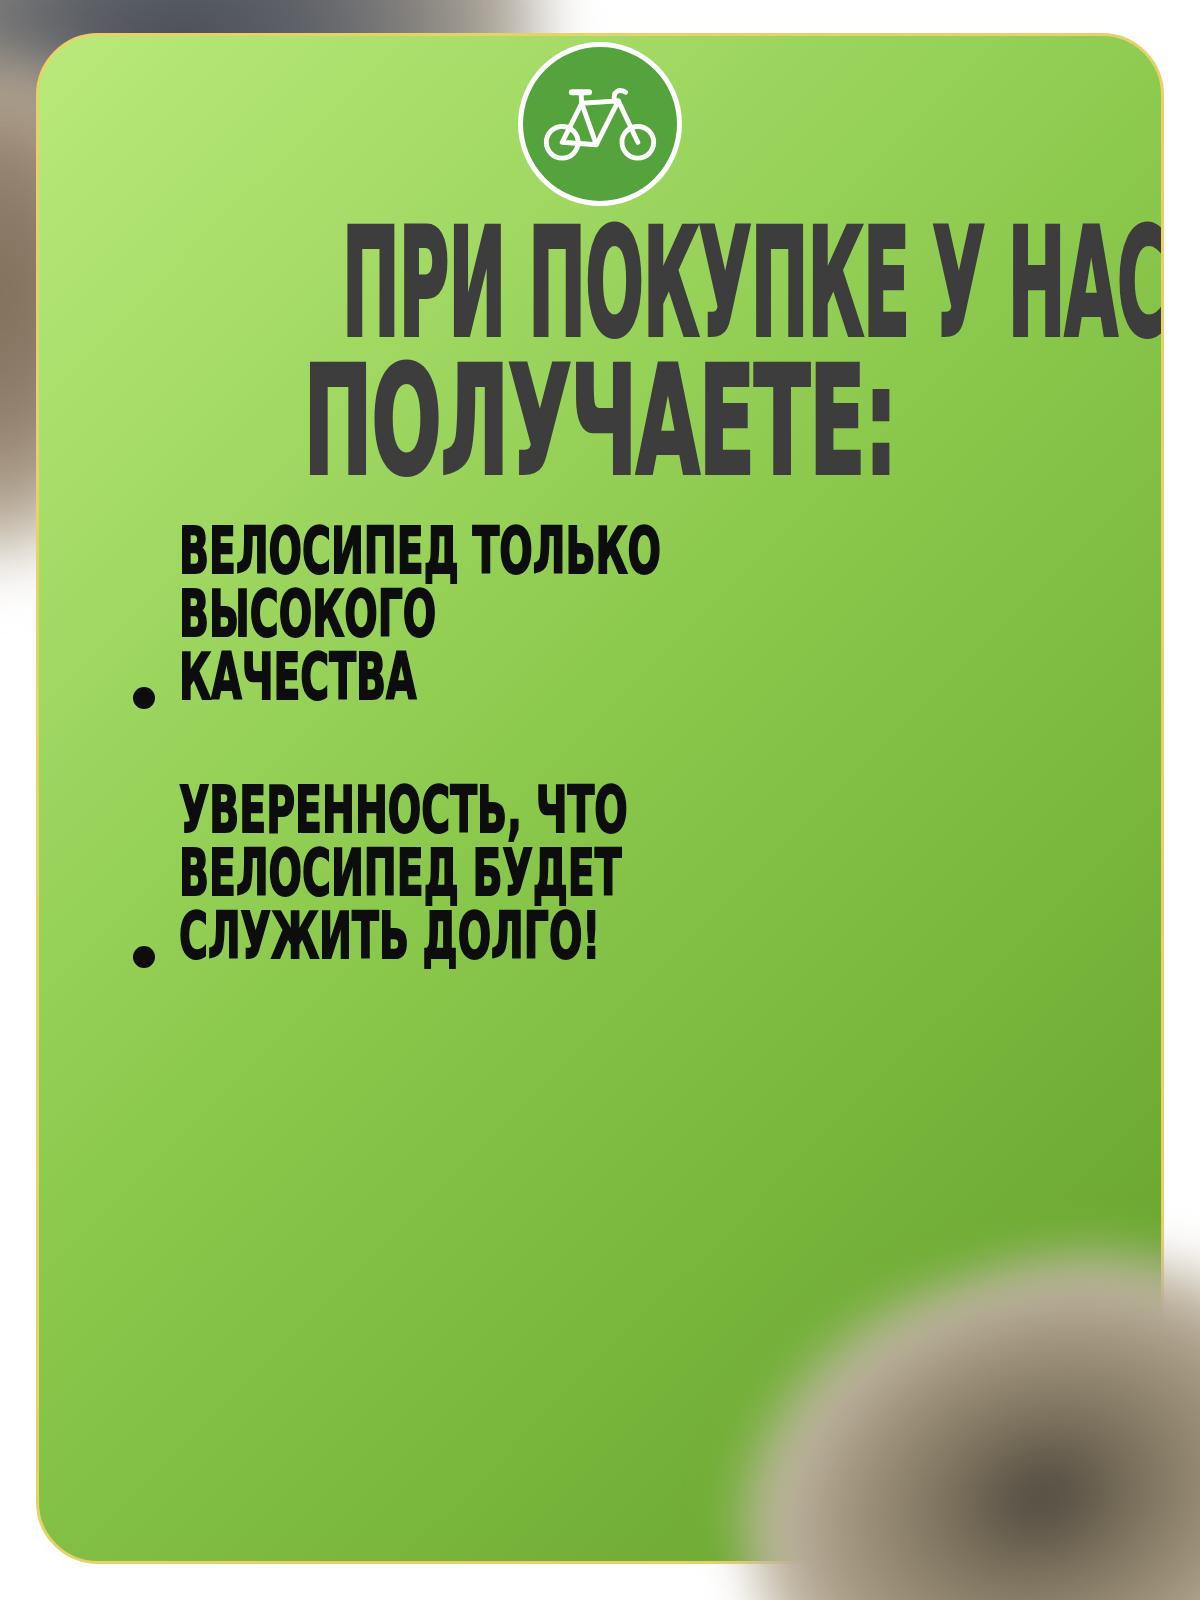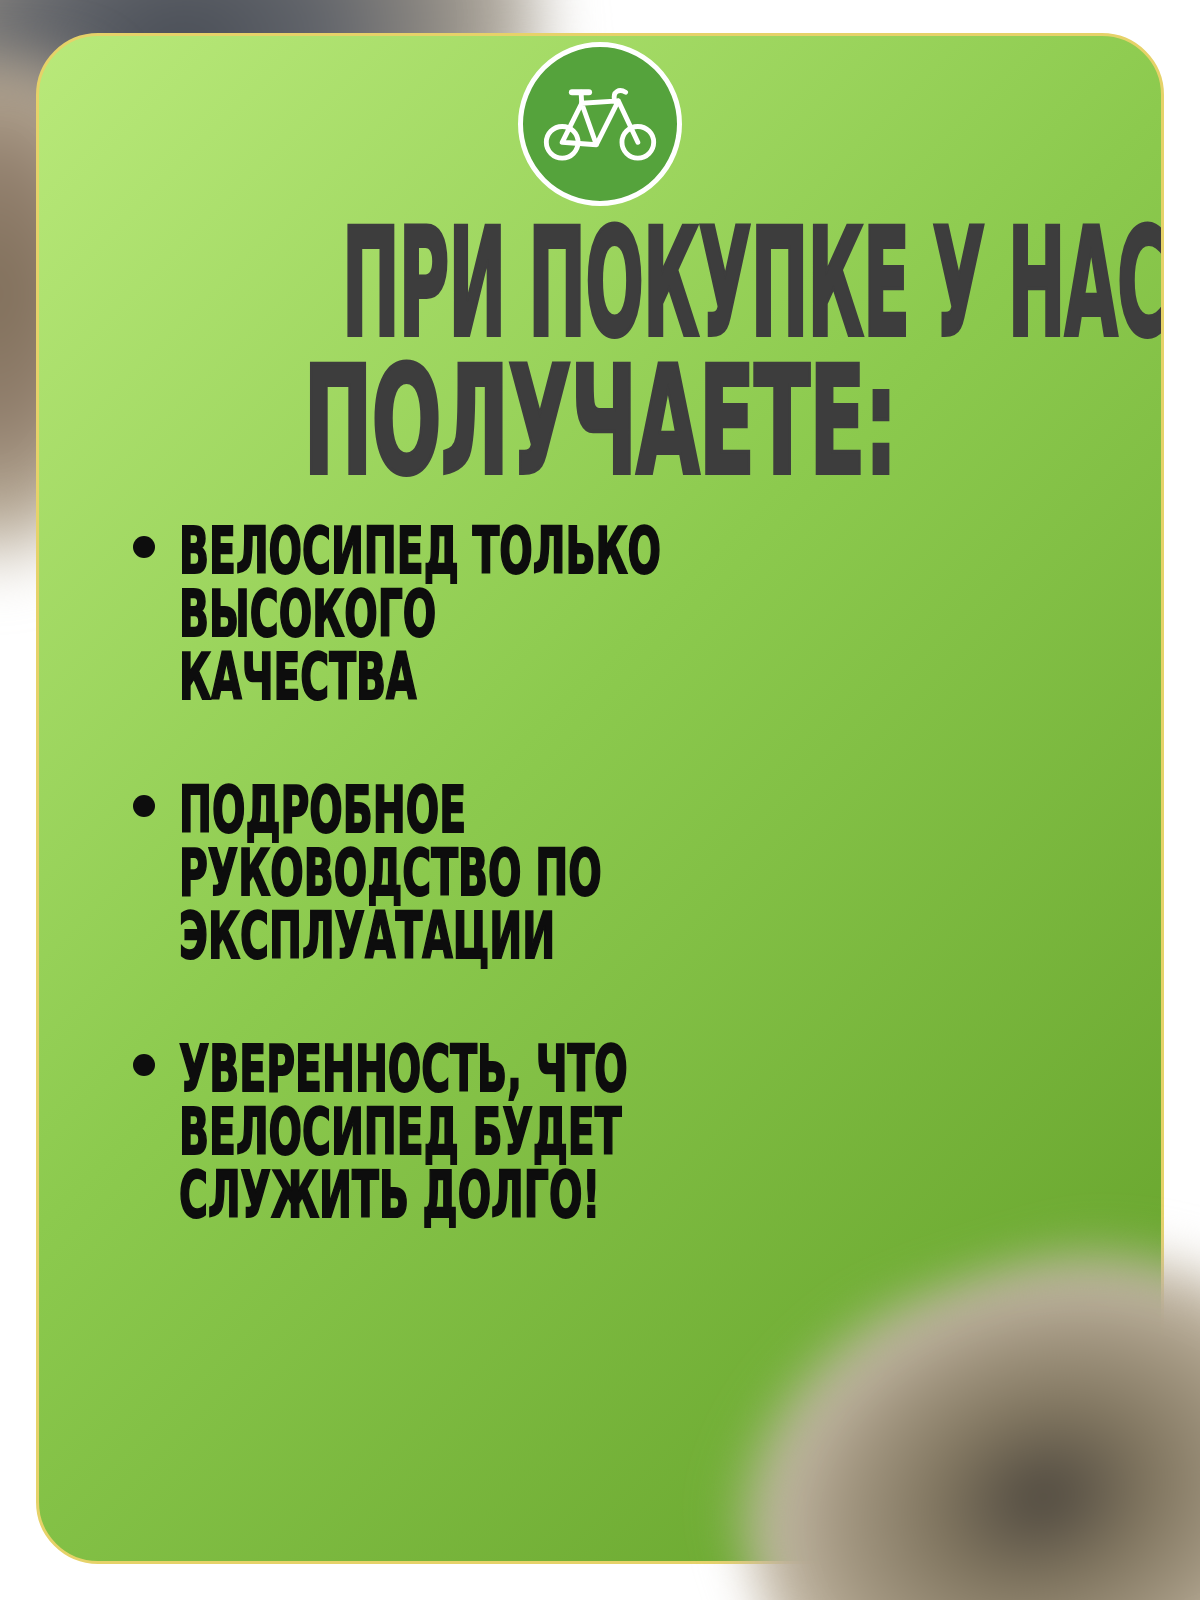"ВЕЛОСИПЕД ТОЛЬКО ВЫСОКОГО" .bullet { align-items: flex-start -> flex-end }
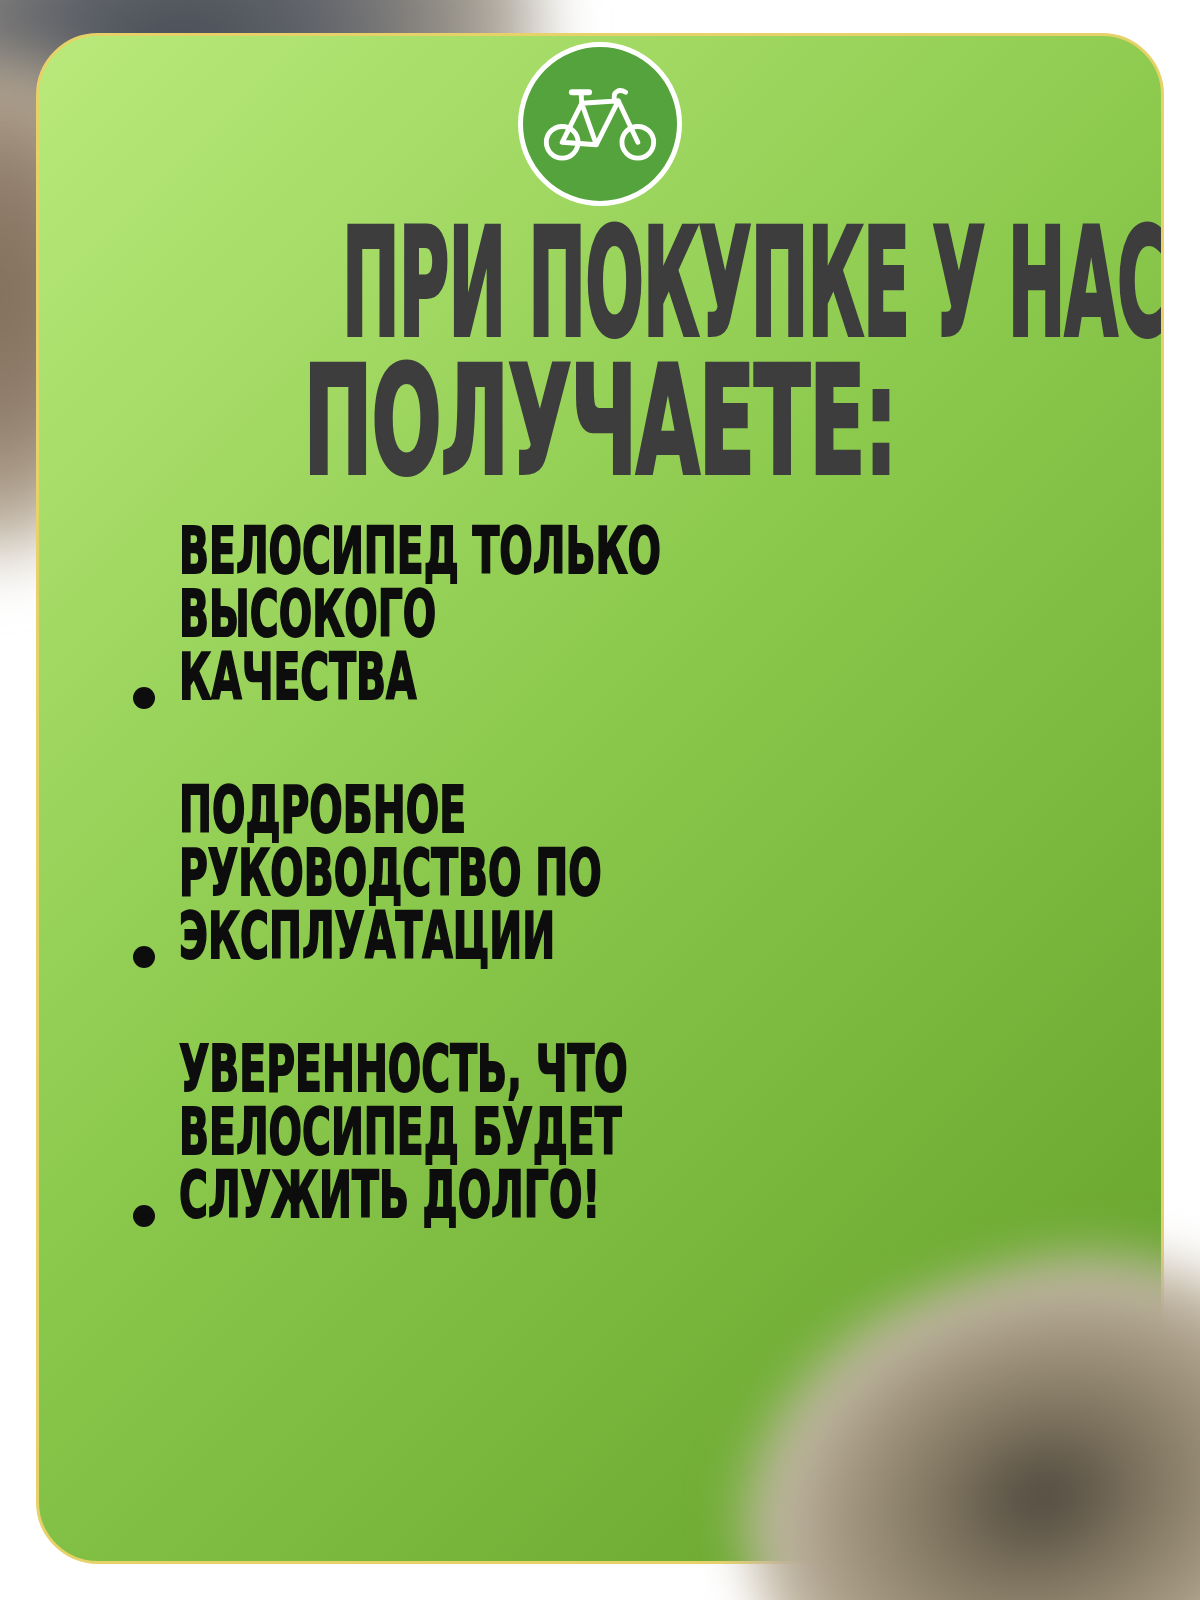"ПОДРОБНОЕ РУКОВОДСТВО ПО" div.bullet { html: <div> <span></span> <span>ПОДРОБНОЕ РУКОВОДСТВО ПО ЭКСПЛУАТАЦИИ</span> </div> -> none }
